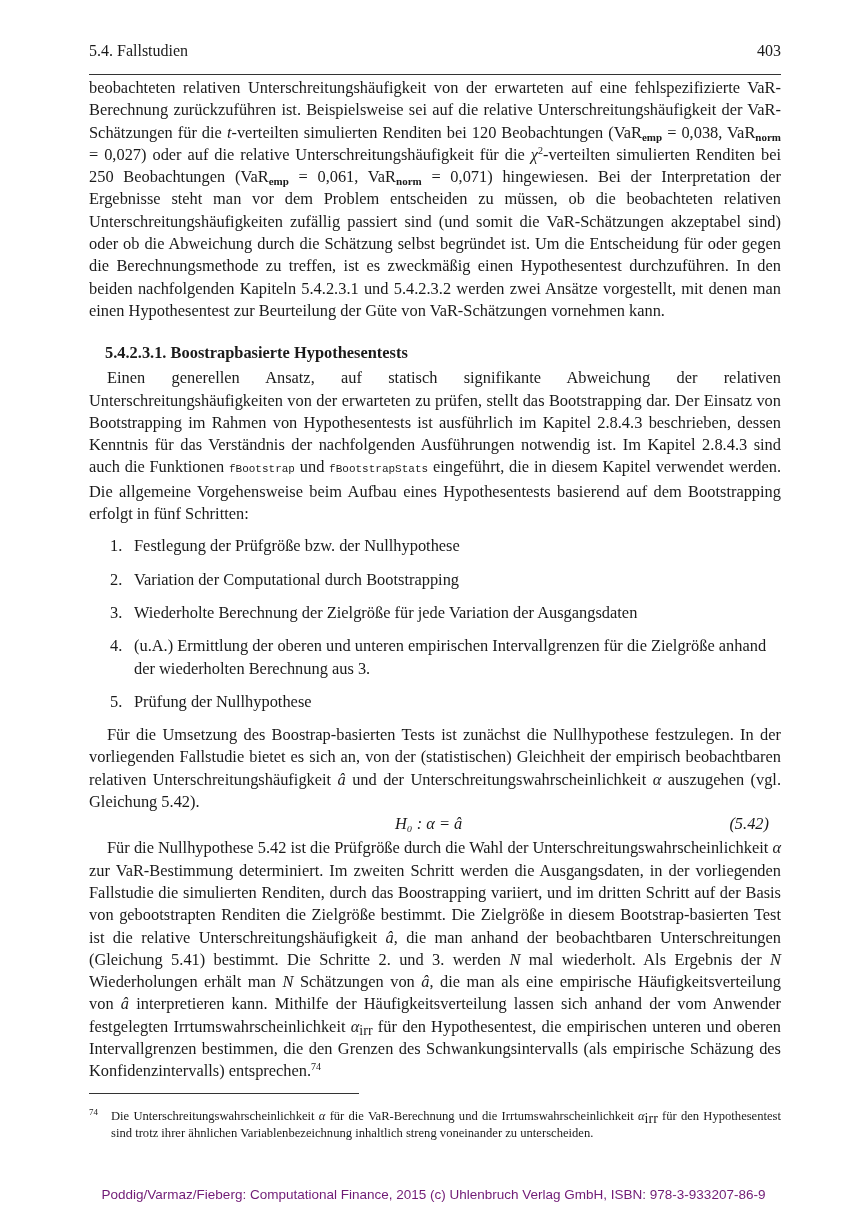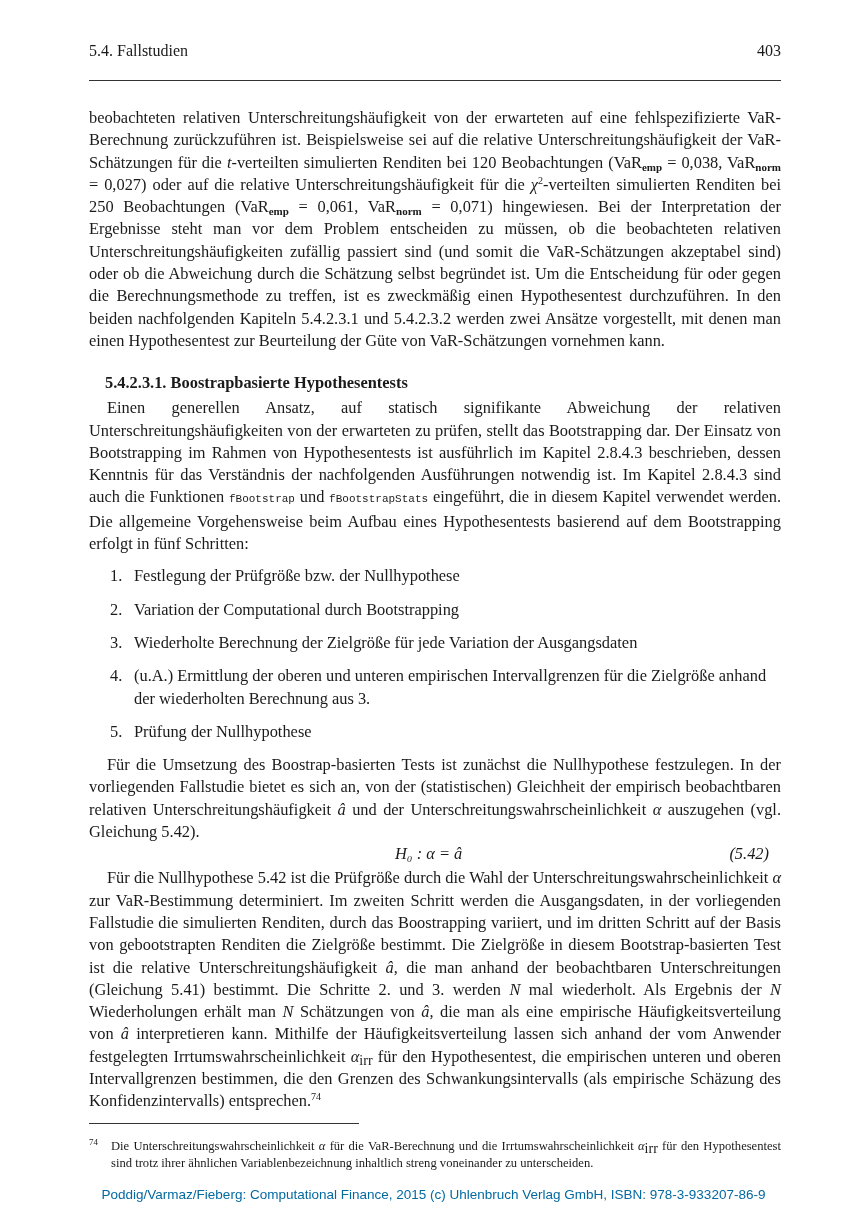"5.4. Fallstudien" .running-head { padding-bottom: 18px -> 12px }
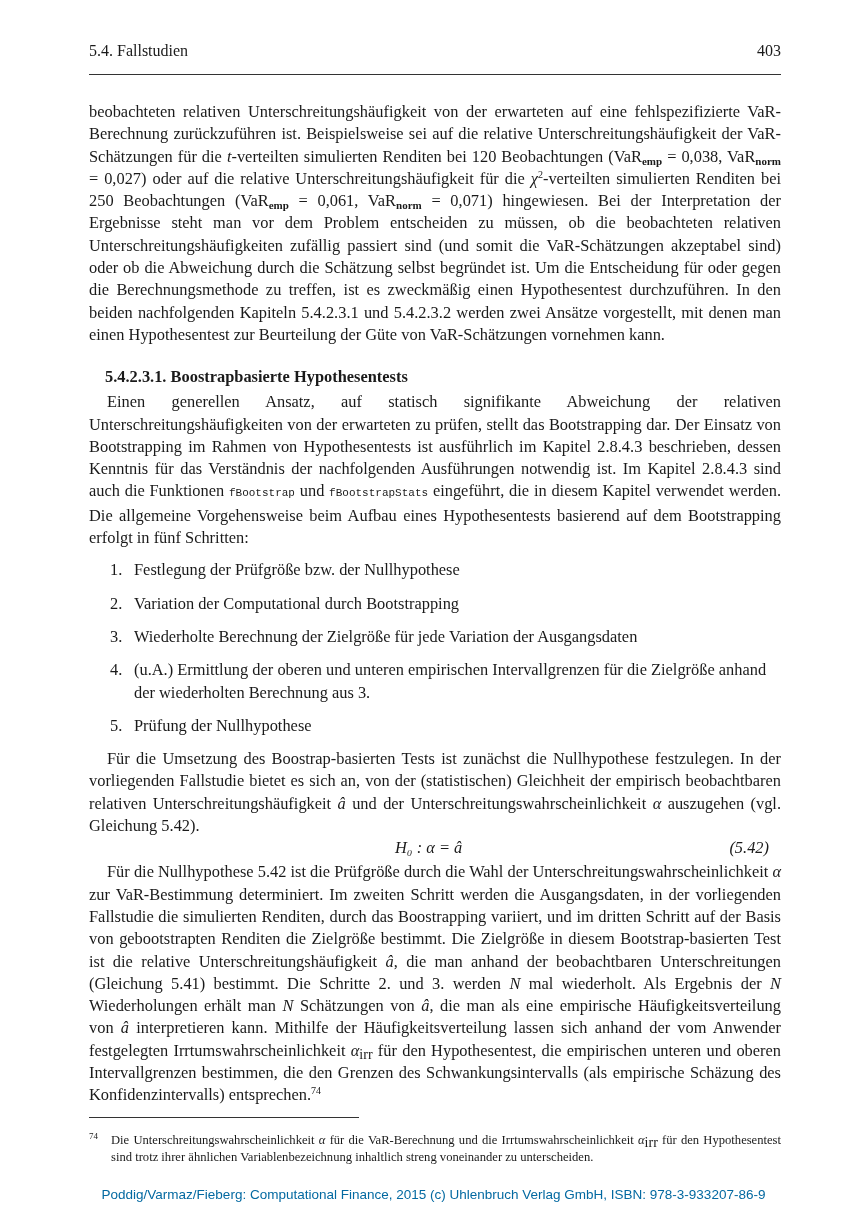"beobachteten relativen" .p1 { margin-top: 26px -> 2px }
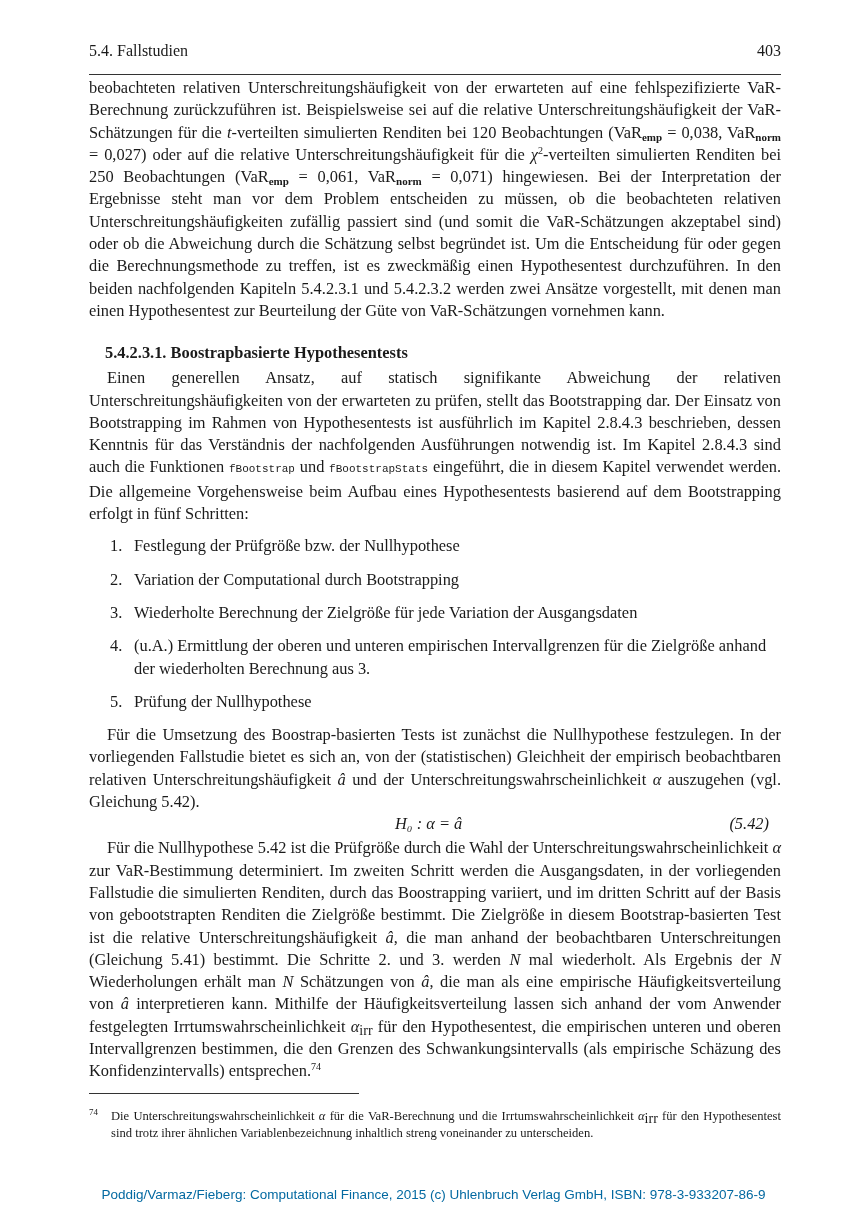"Poddig/Varmaz/Fieberg: Computational" .watermark { color: #0369a1 -> #701a75 }
